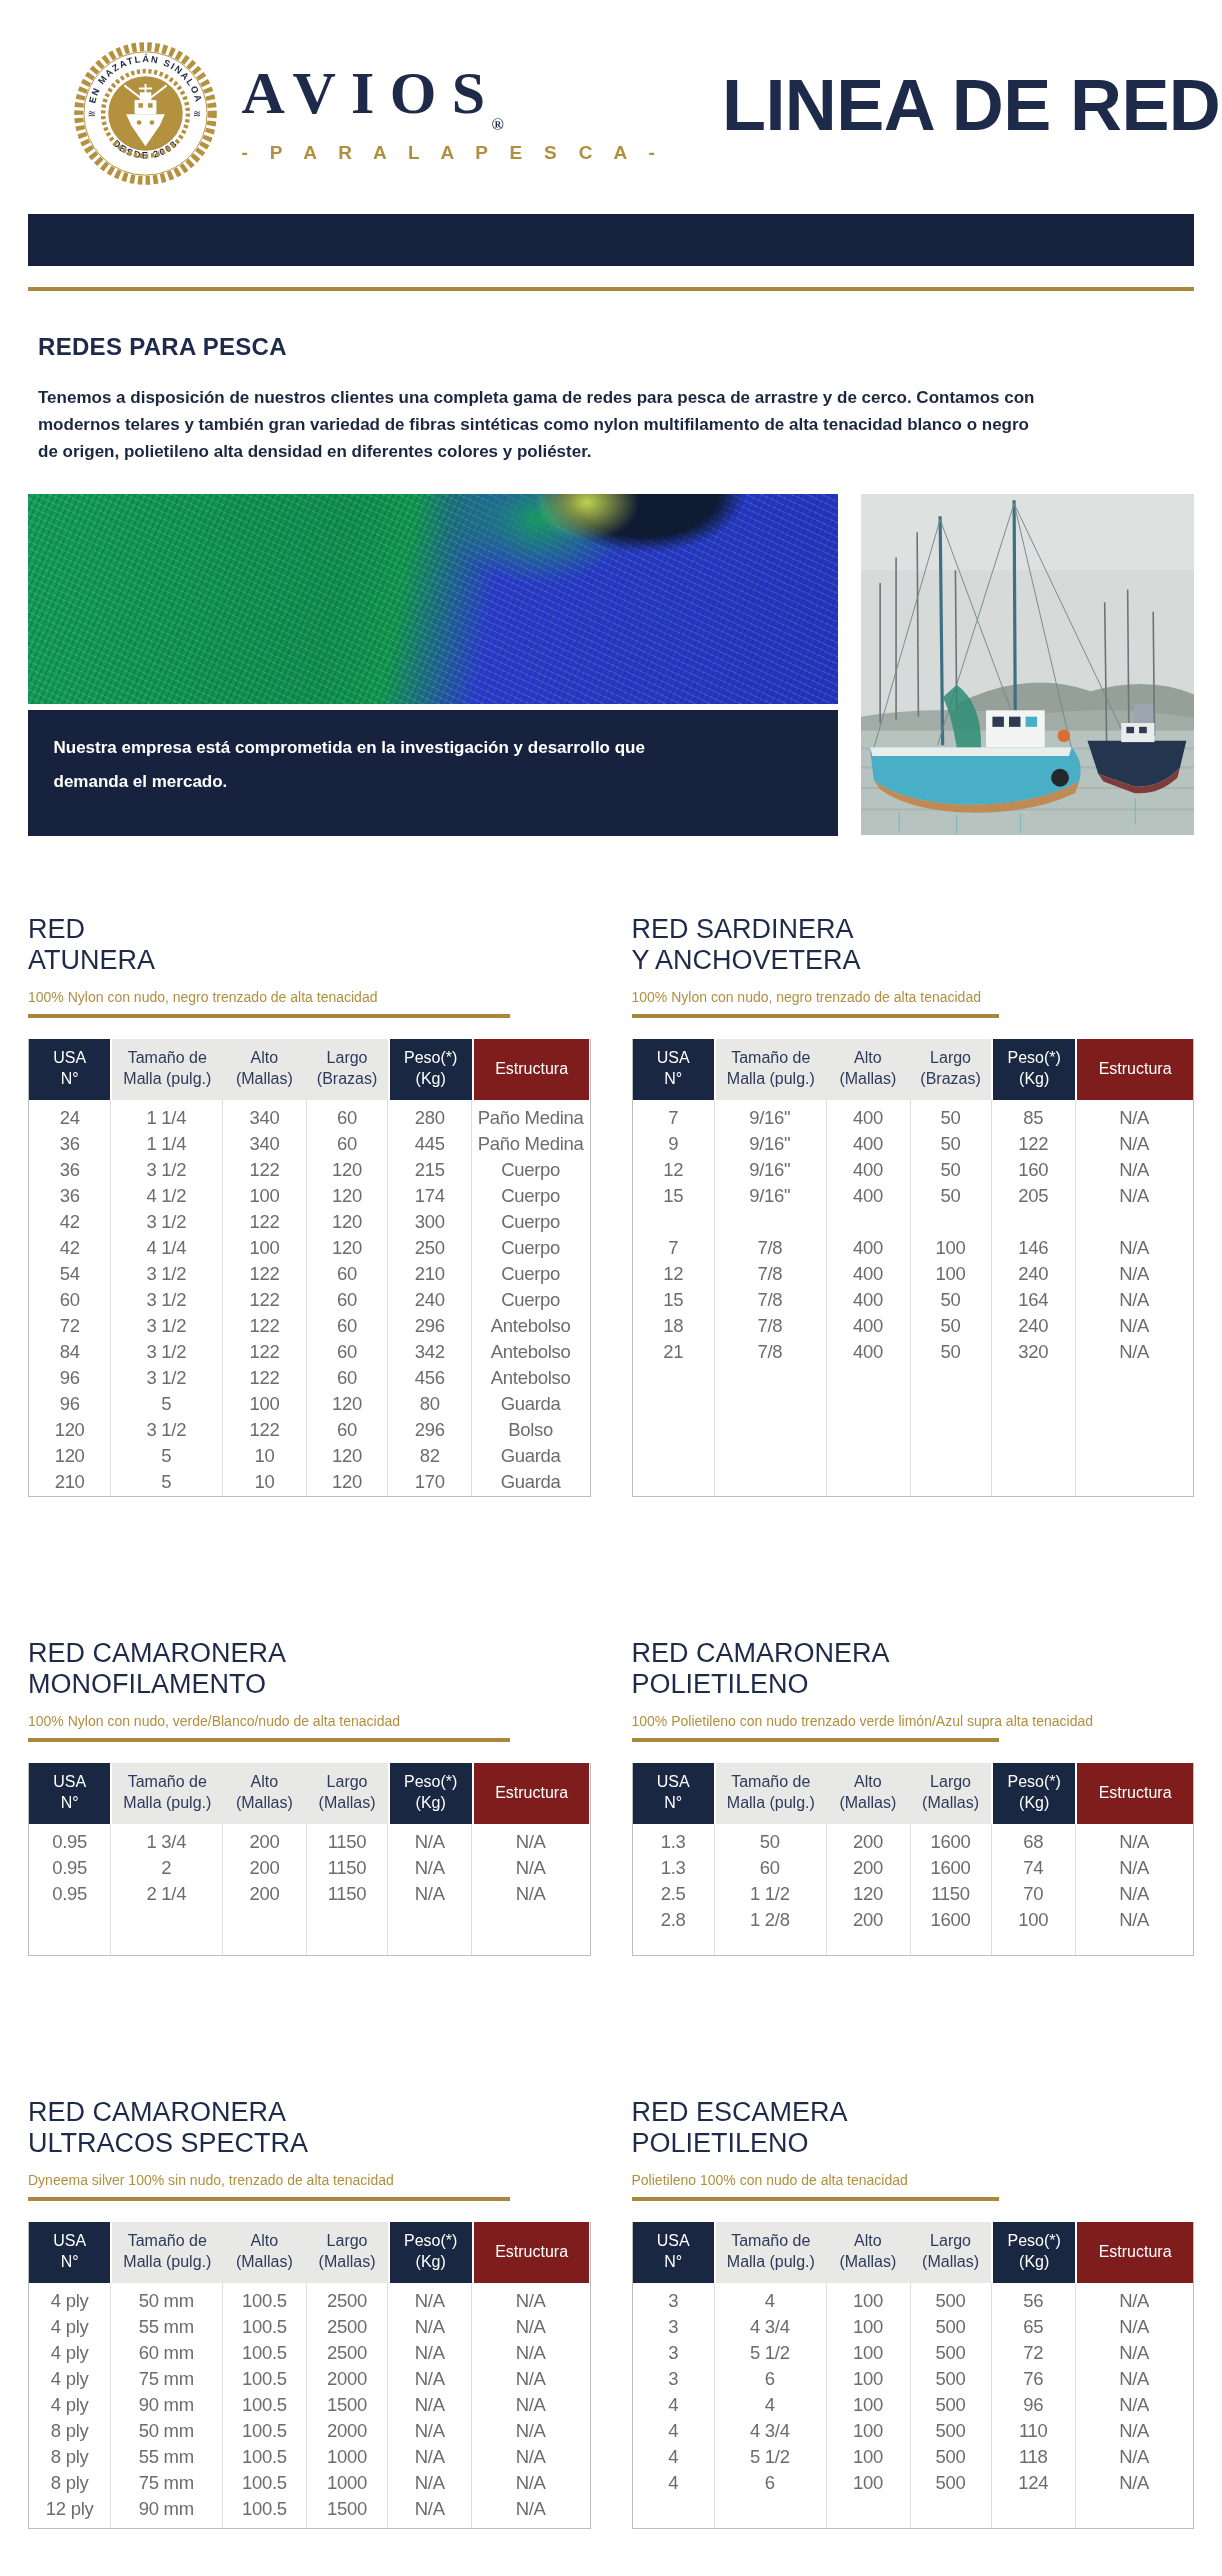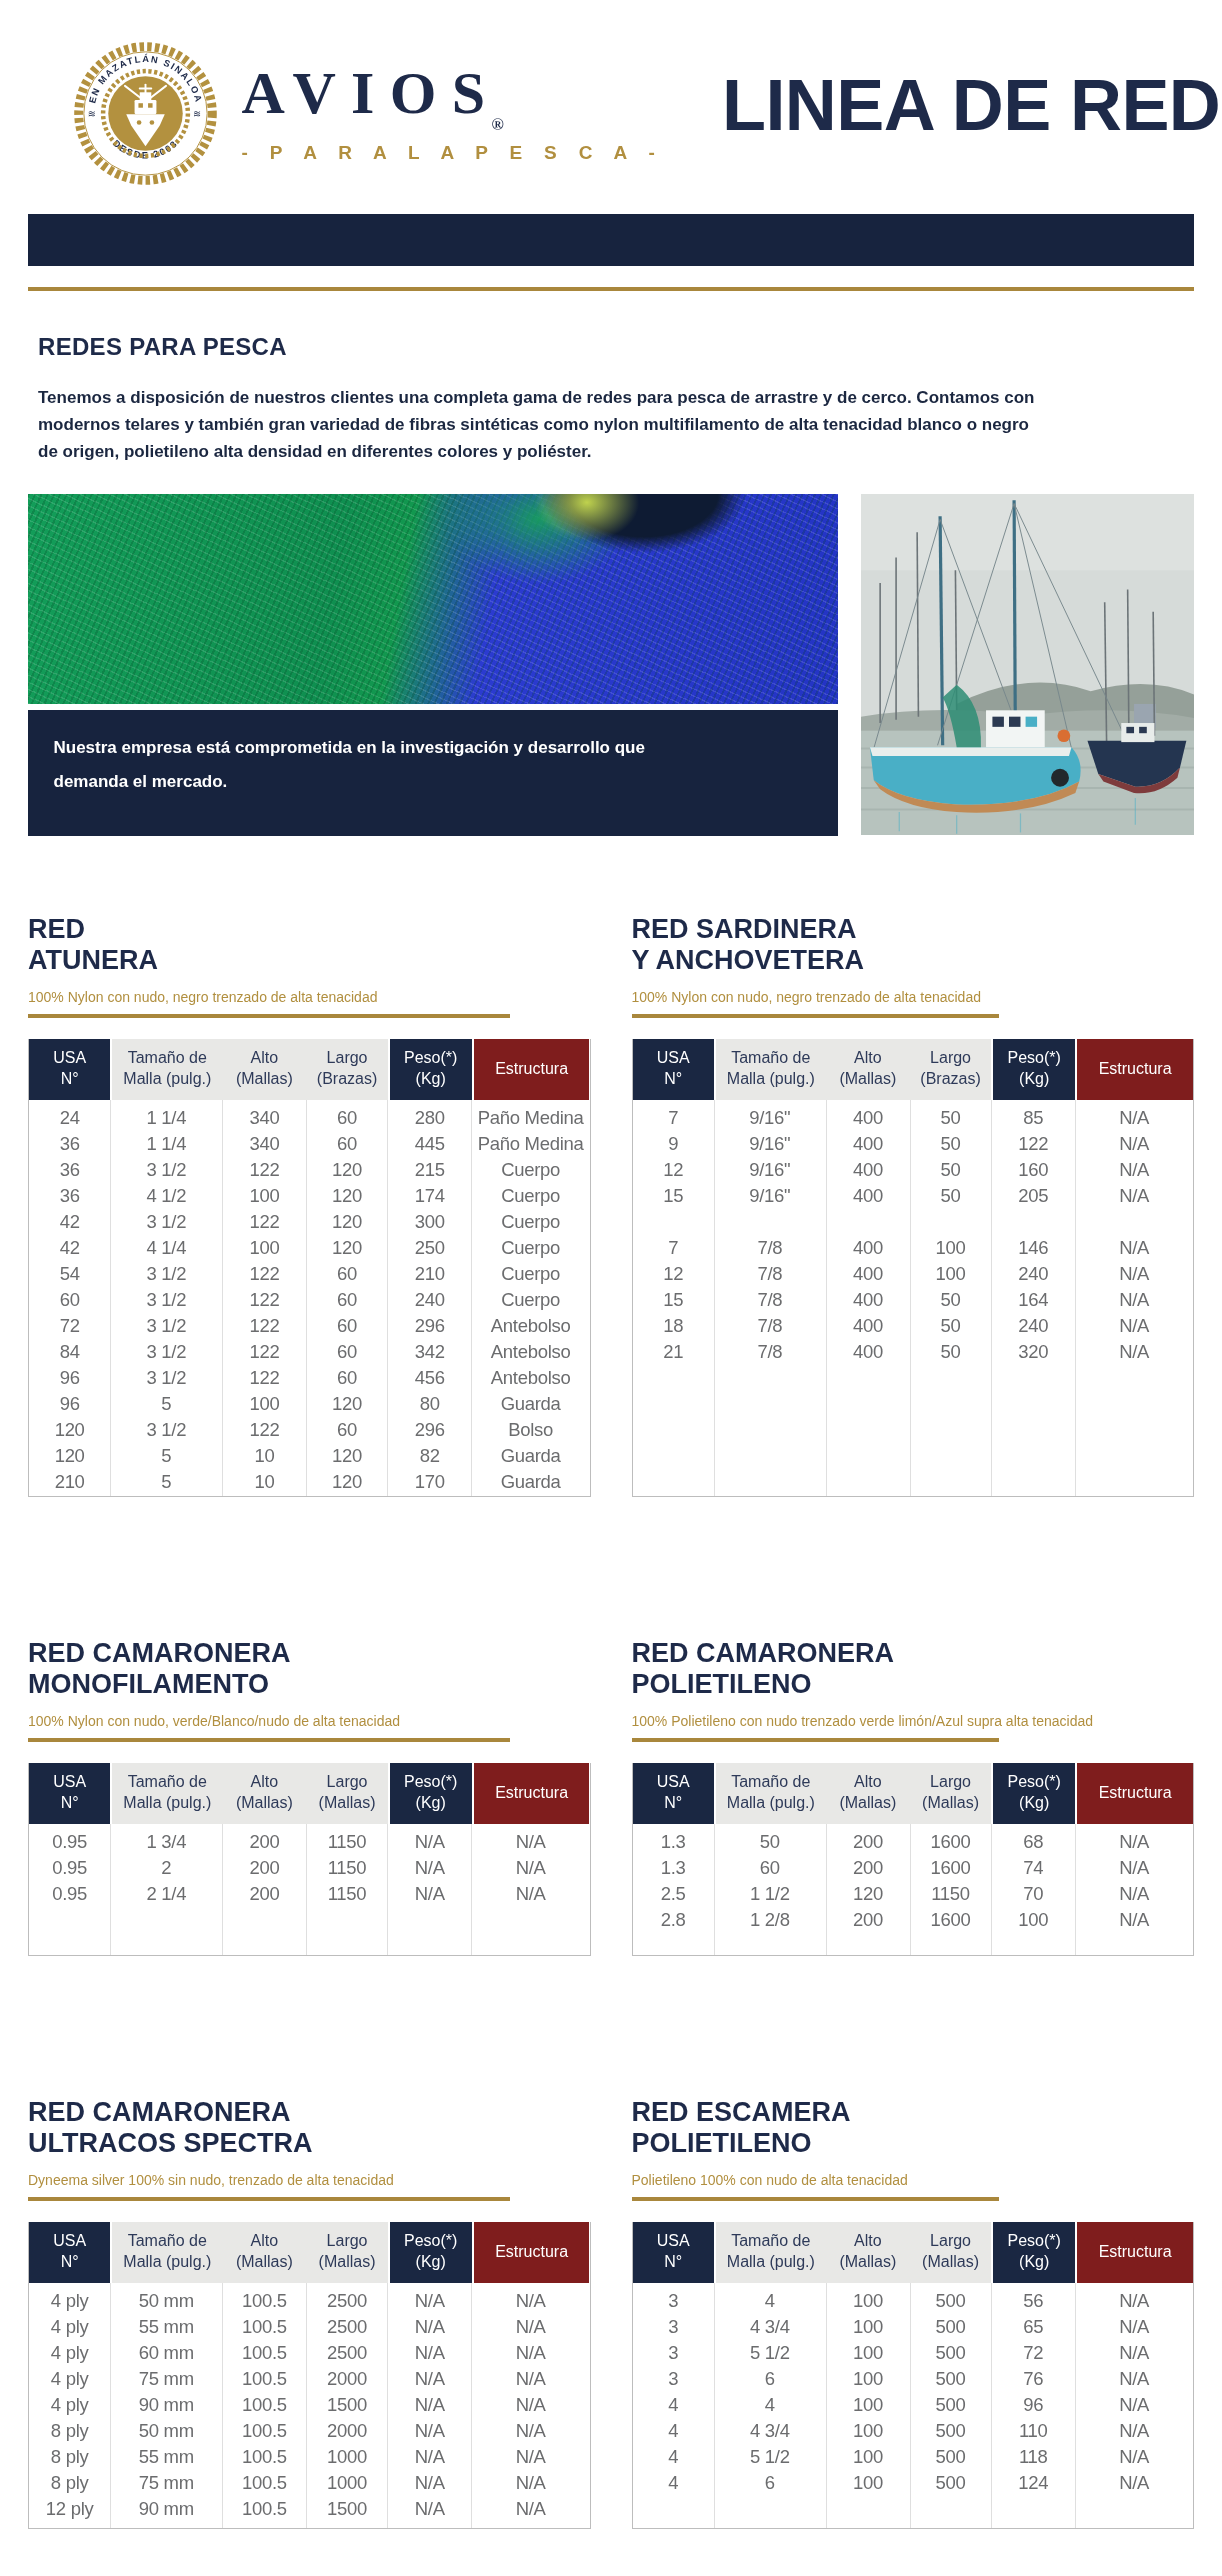"RED" .ttitle { font-weight: 700 -> 400 }
